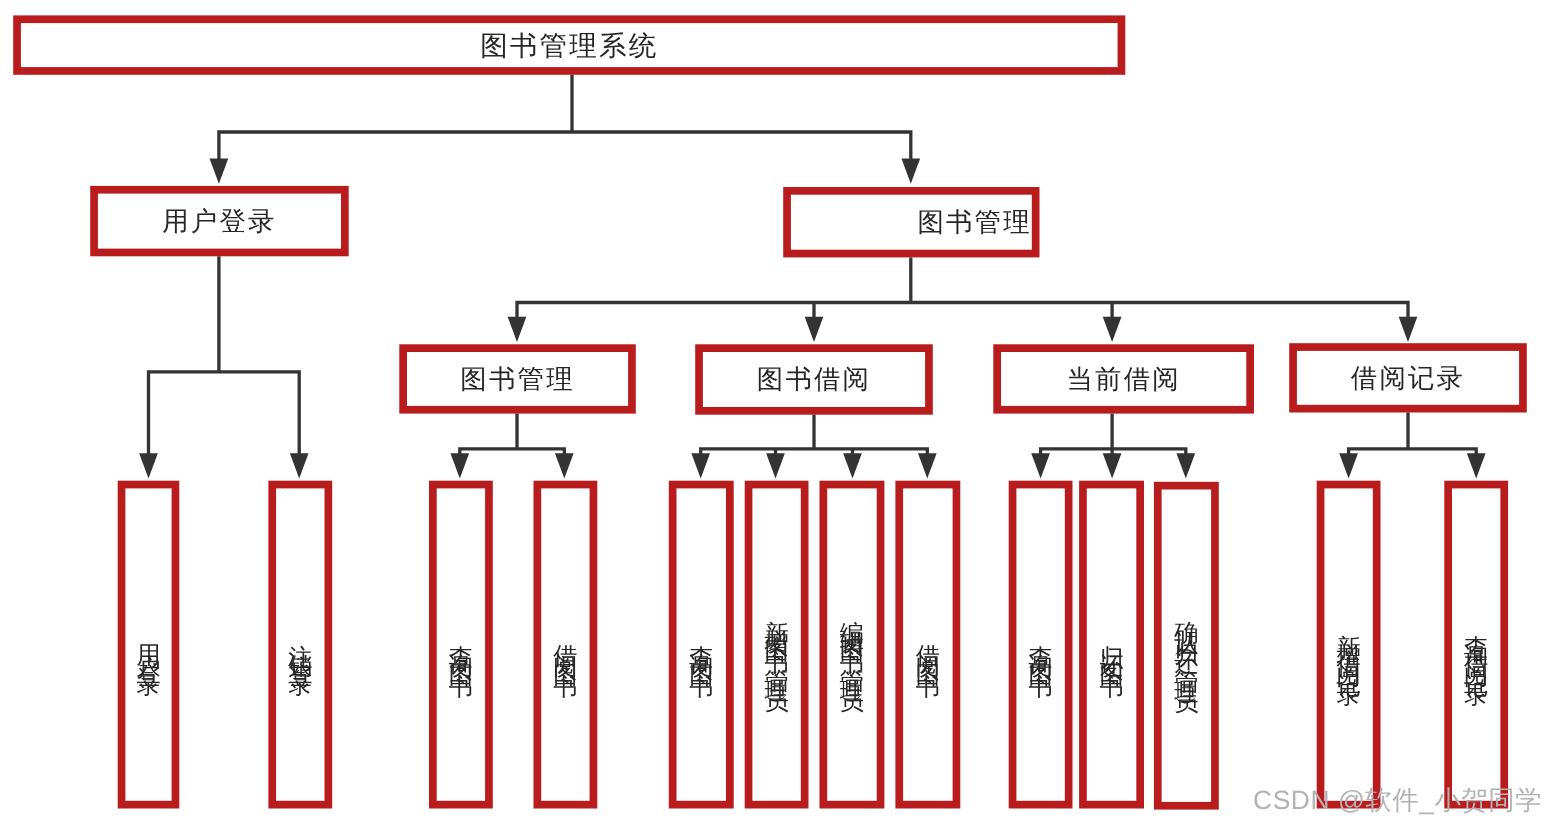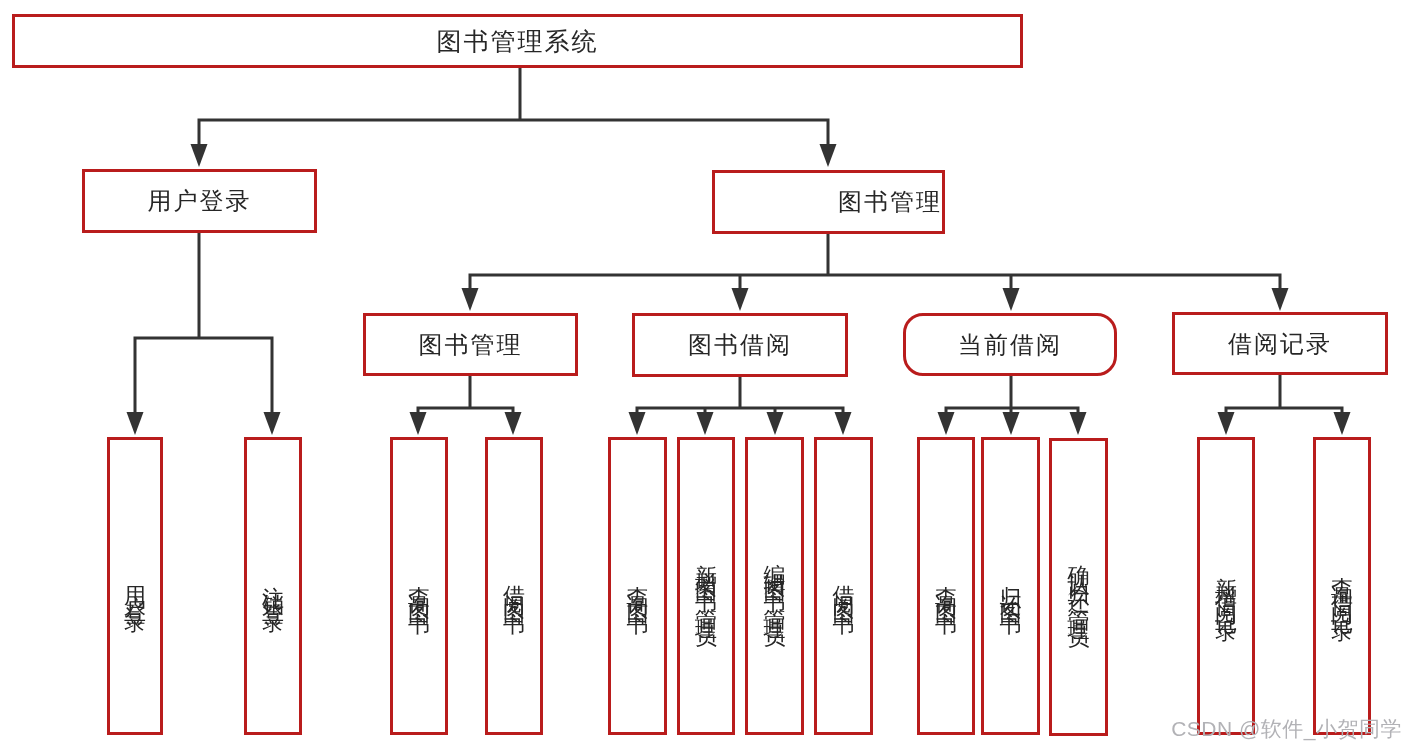"图书管理系统" .box { border: 3px solid #b91c1c -> 7px solid #b91c1c }
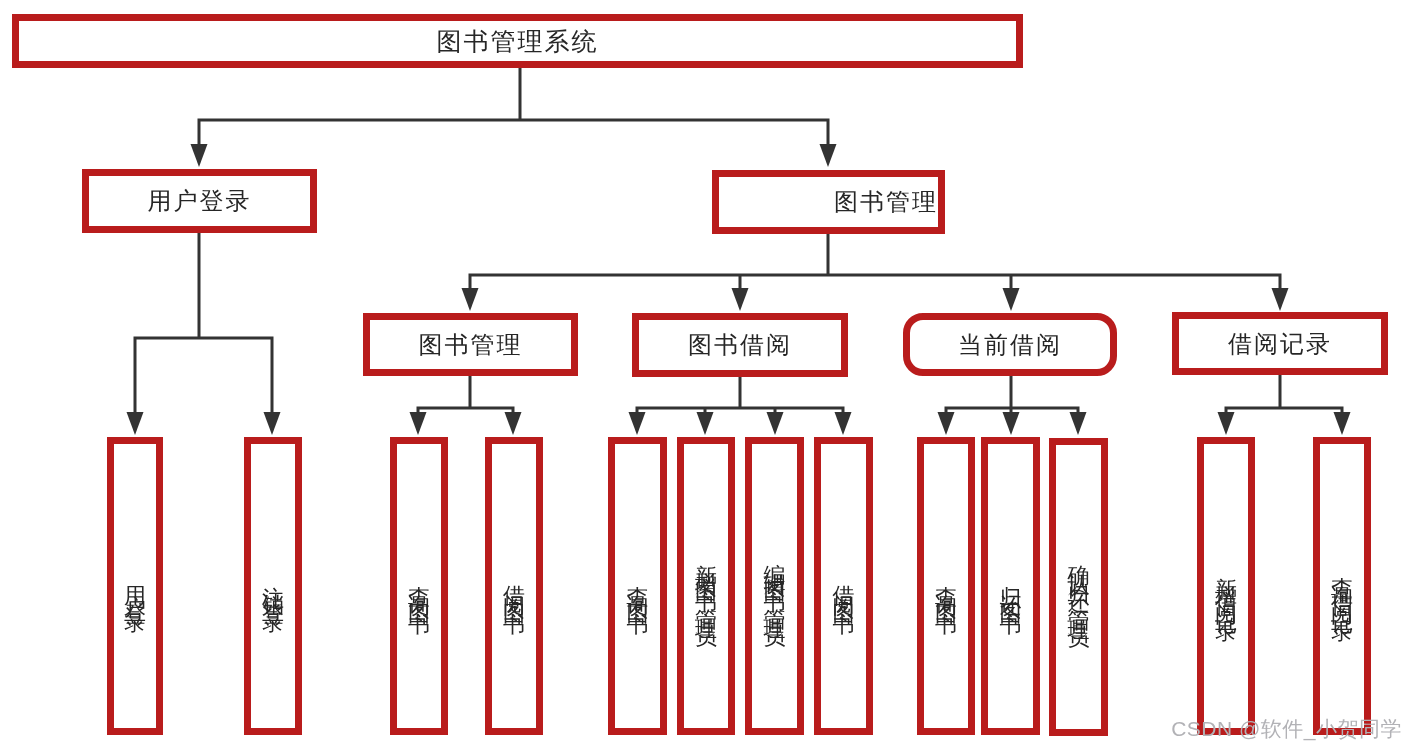"当前借阅" div.box { border-radius: 20px -> none; width: 214px -> 237px }
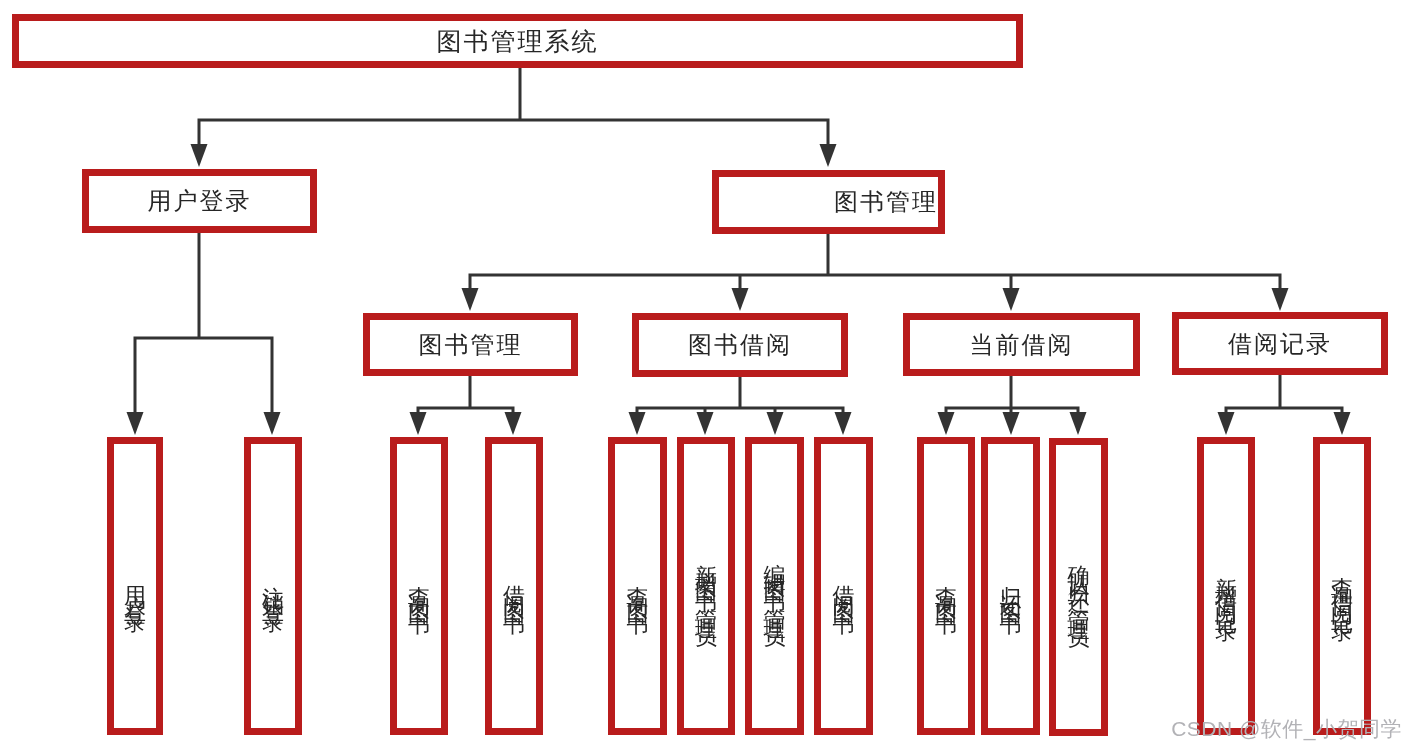"CSDN @软件_小贺同学" #watermark { font-size: 21px -> 24px }
